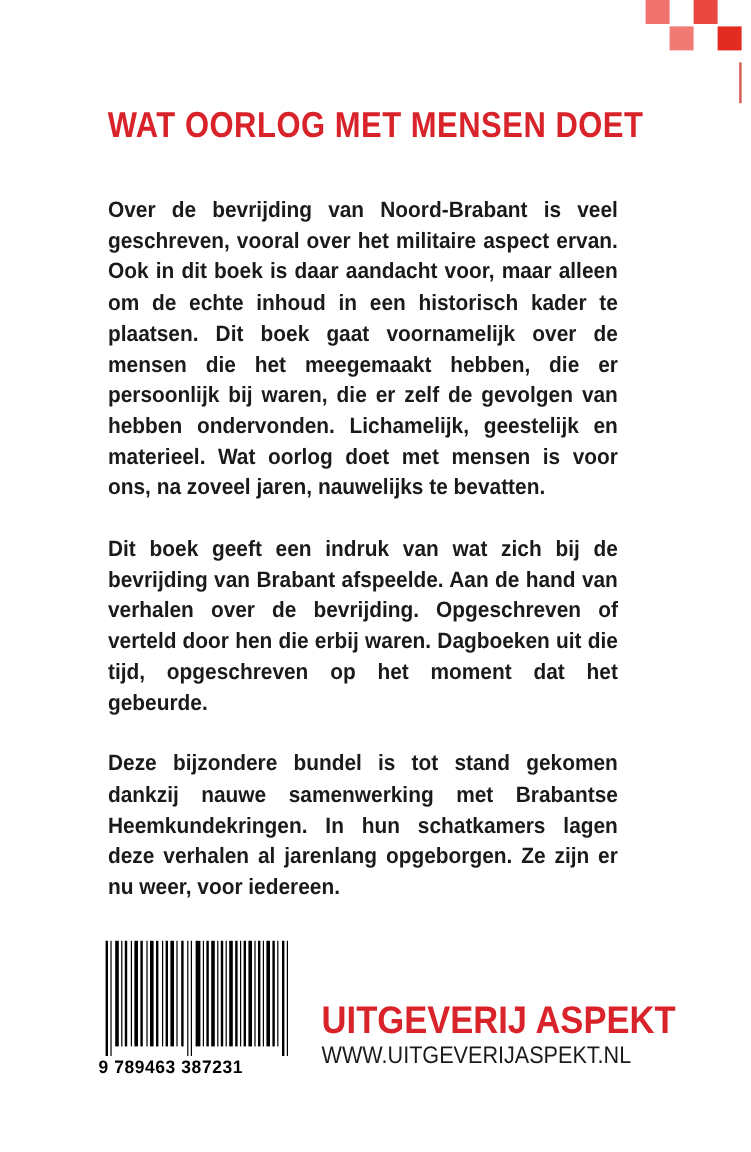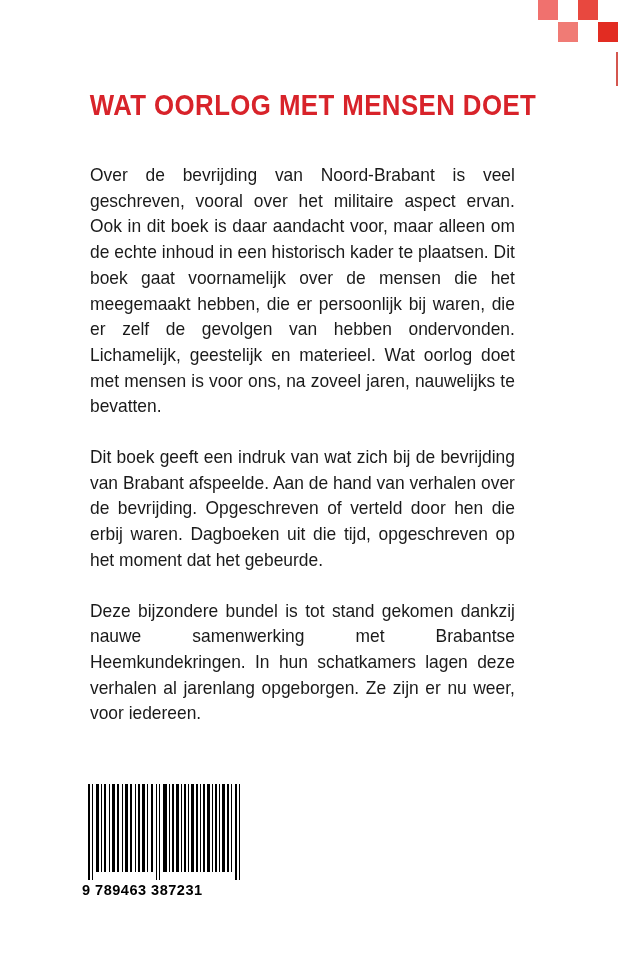"Over de bevrijding van Noord-Brabant" #copy { font-weight: none -> bold }
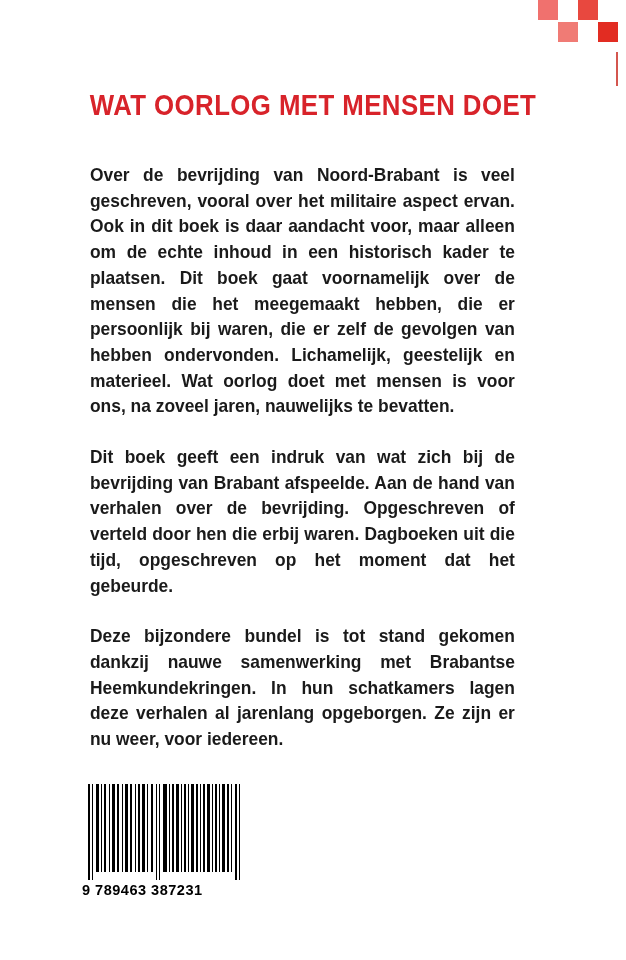"UITGEVERIJ ASPEKT" div { html: none -> <div> <div>UITGEVERIJ ASPEKT</div> <div>WWW.UITGEVERIJASPEKT.NL</div> </div> }
